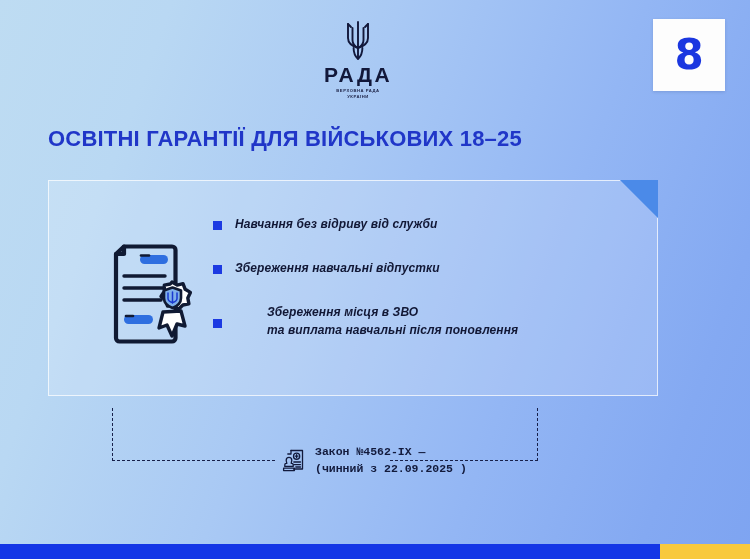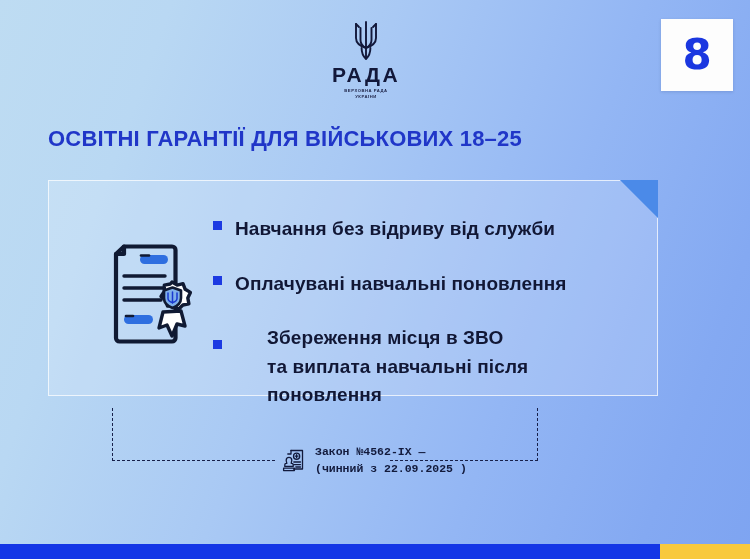"РАДА" .header { left: 8px -> 0 }
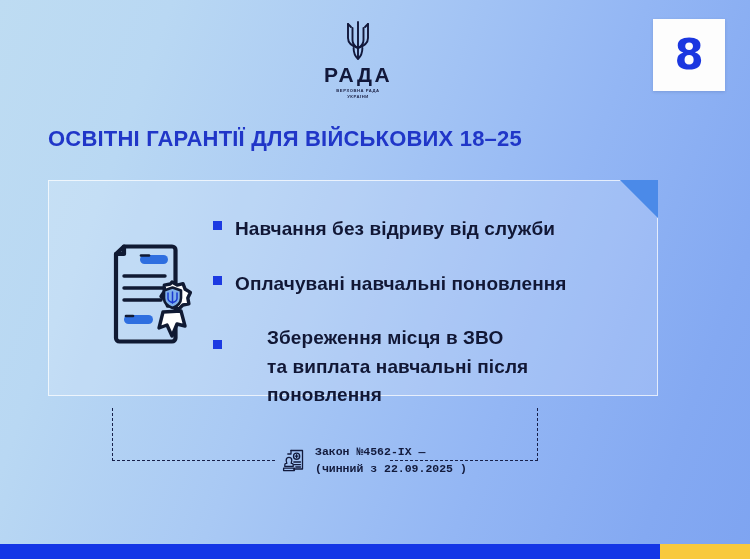"Навчання без відриву від служби" .bullet-text { font-size: 19px -> 12px; font-style: none -> italic }
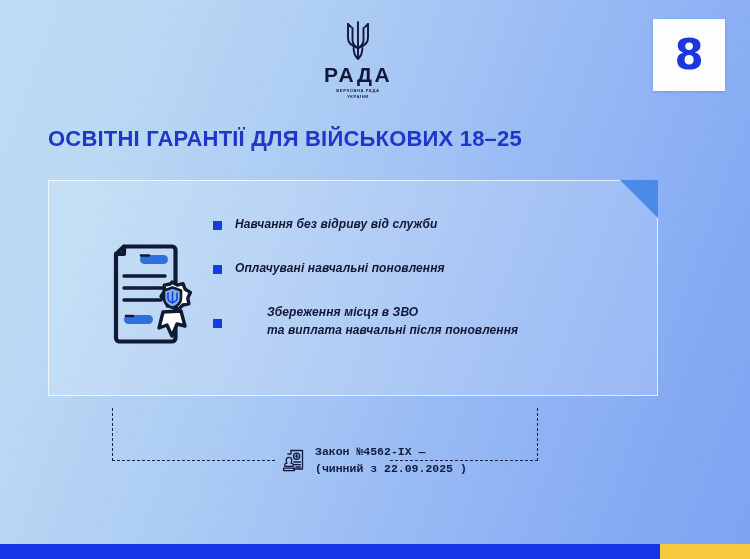"Оплачувані навчальні поновлення" div.bullet-text { text: Оплачувані навчальні поновлення -> Збереження навчальні відпустки }
